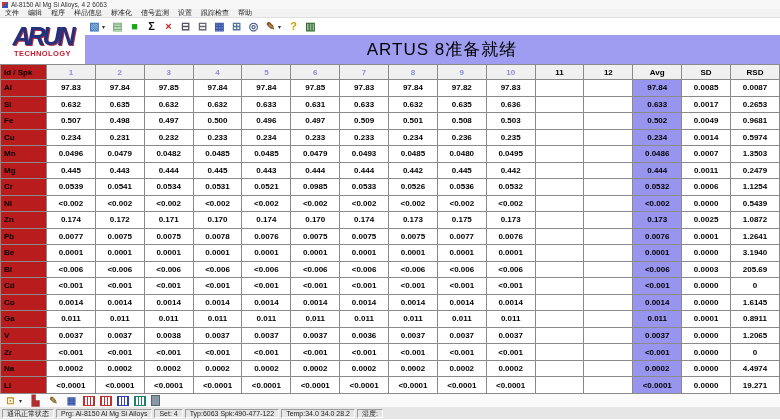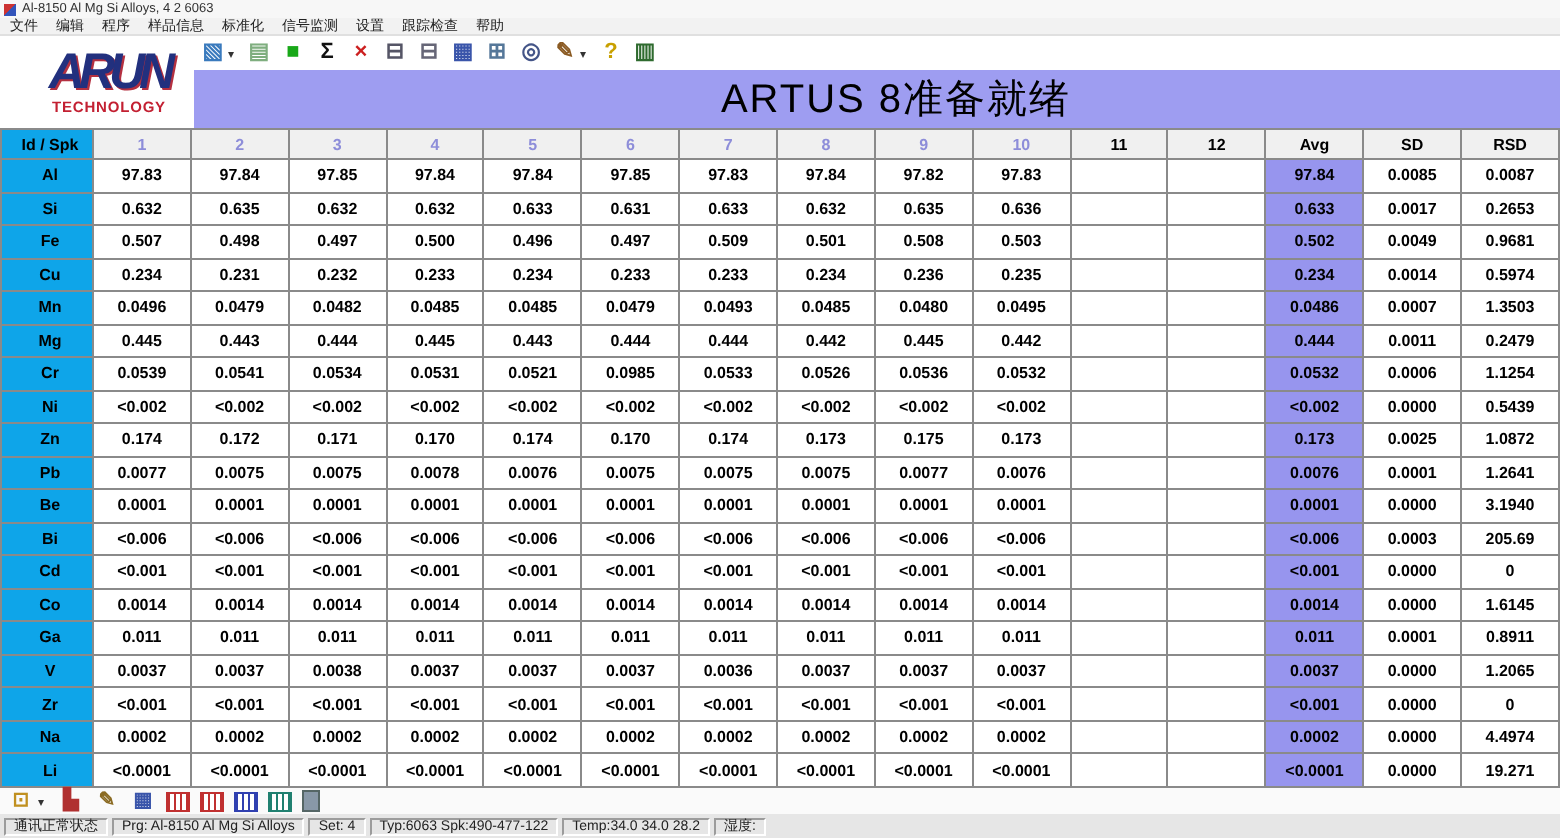"ARUN" .logo { margin-left: 12px -> none }
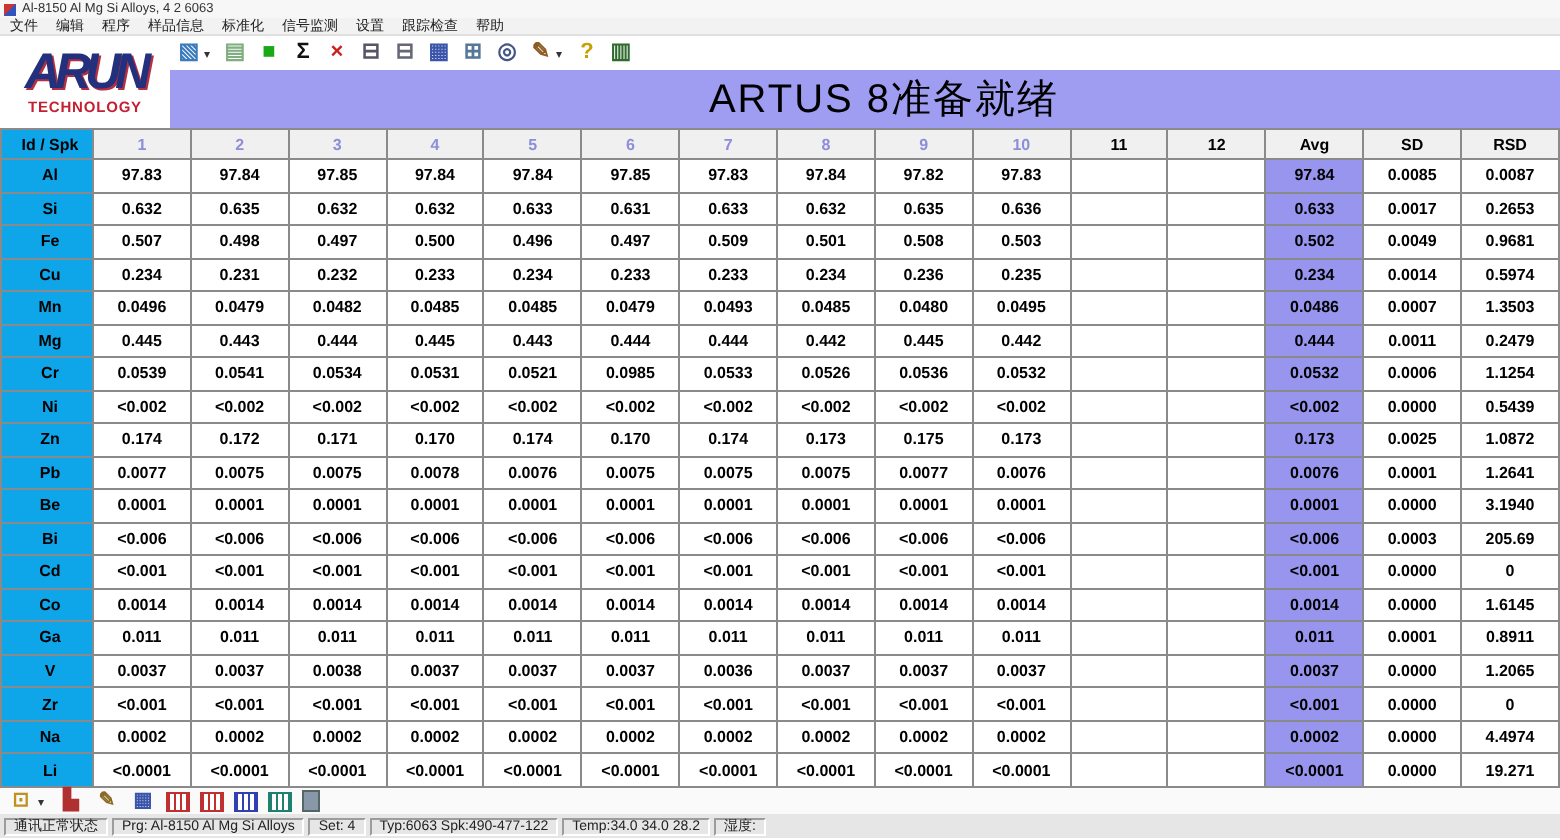"ARTUS 8准备就绪" .banner { font-size: 20px -> 17px }
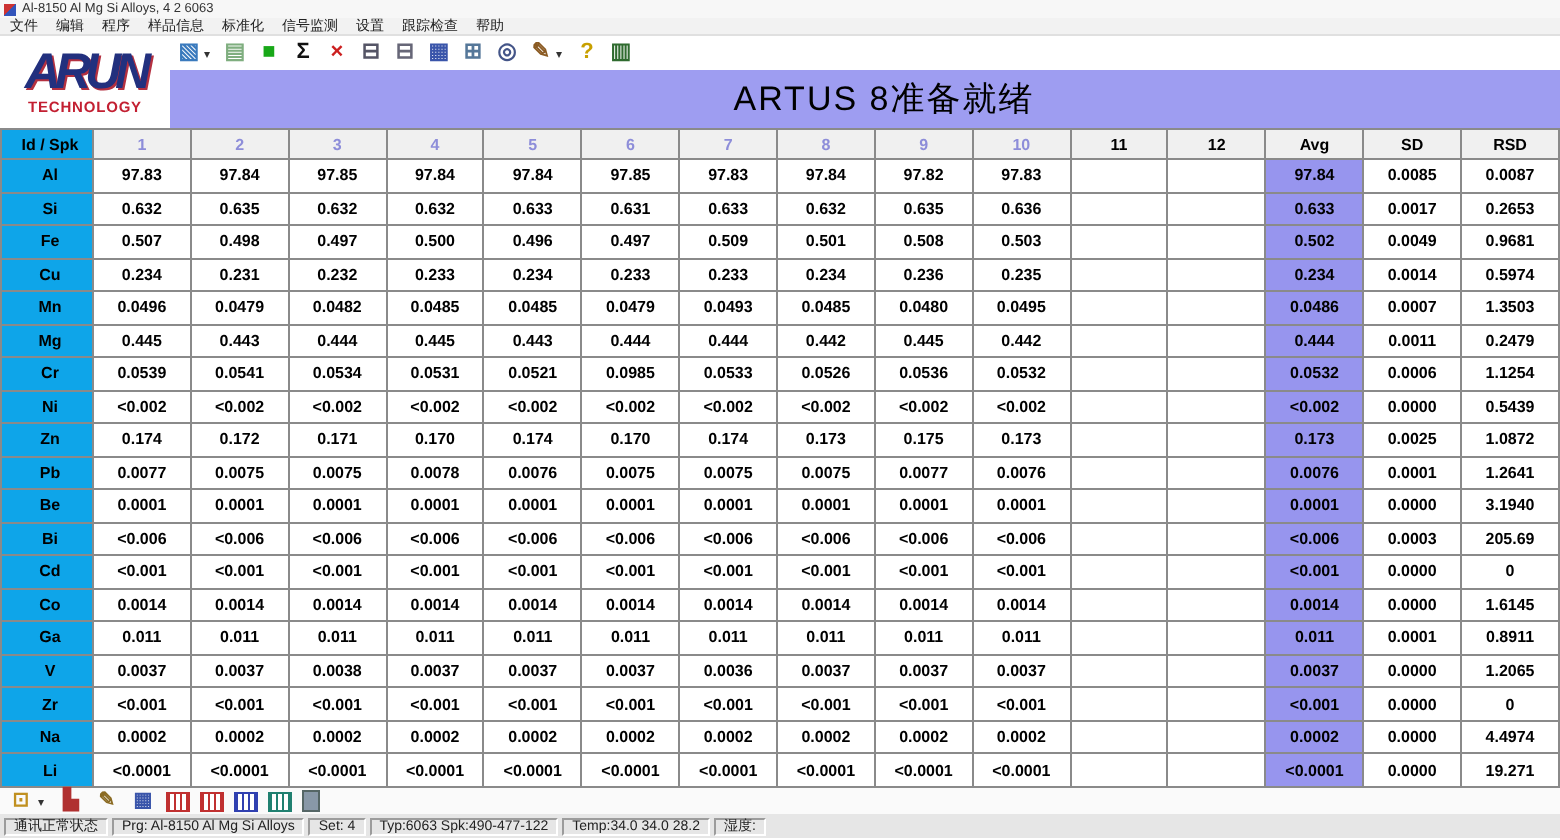"Id / Spk" .datatable th.corner, .datatable td.el { background: #0ea5e9 -> #b91c1c; text-align: center -> left }
